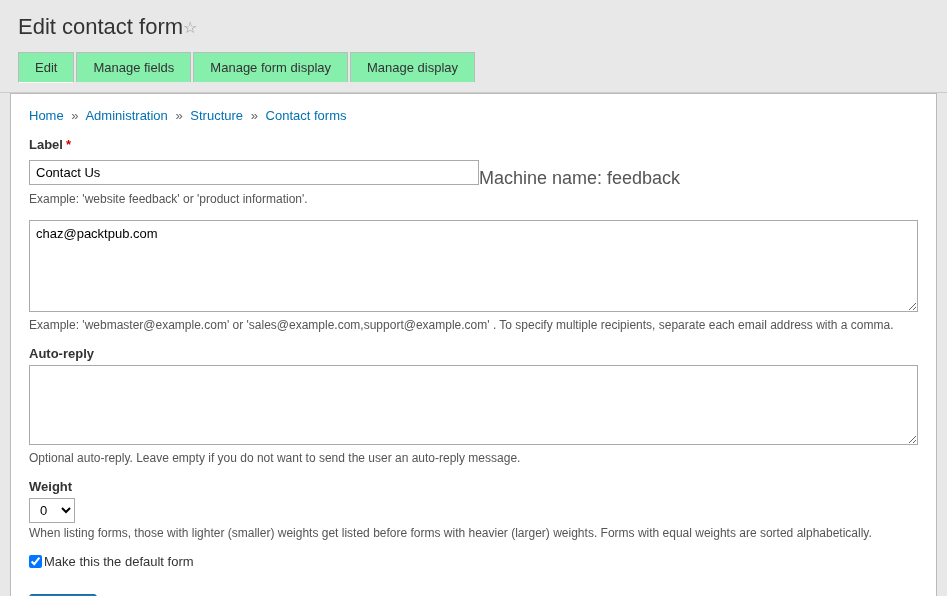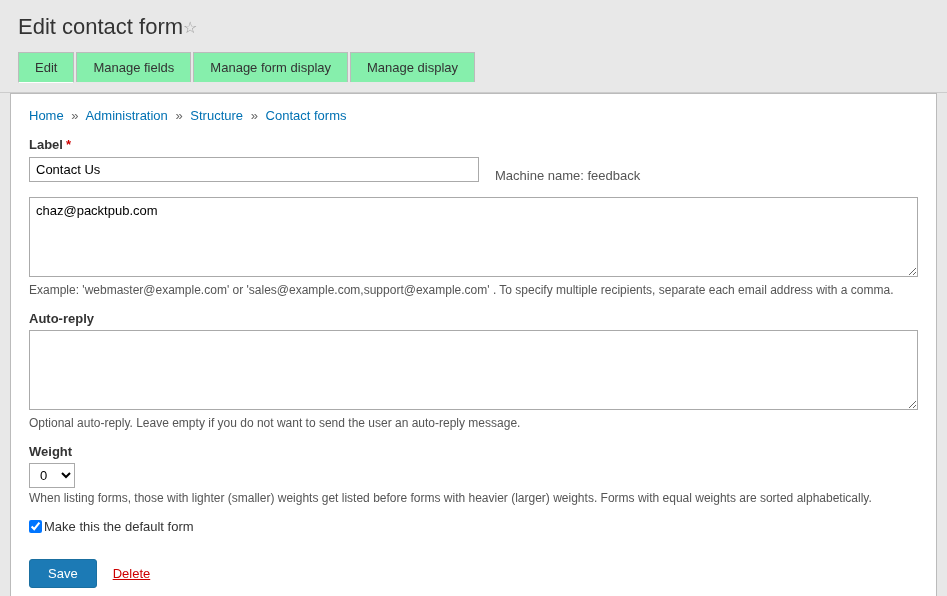"Contact Us" .input-row { gap: 16px -> 0 }
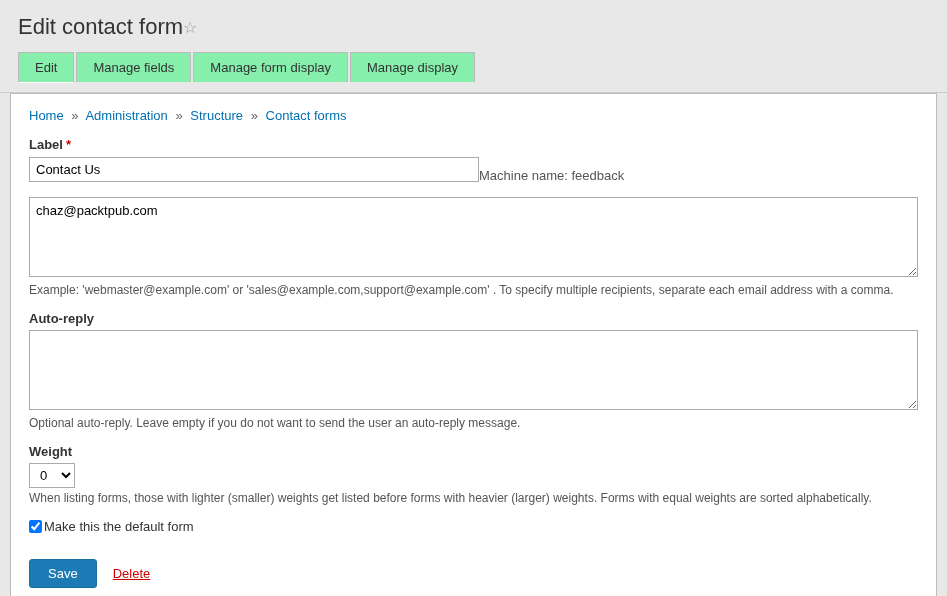"Machine name: feedback" .machine-name { font-size: 13px -> 18px }
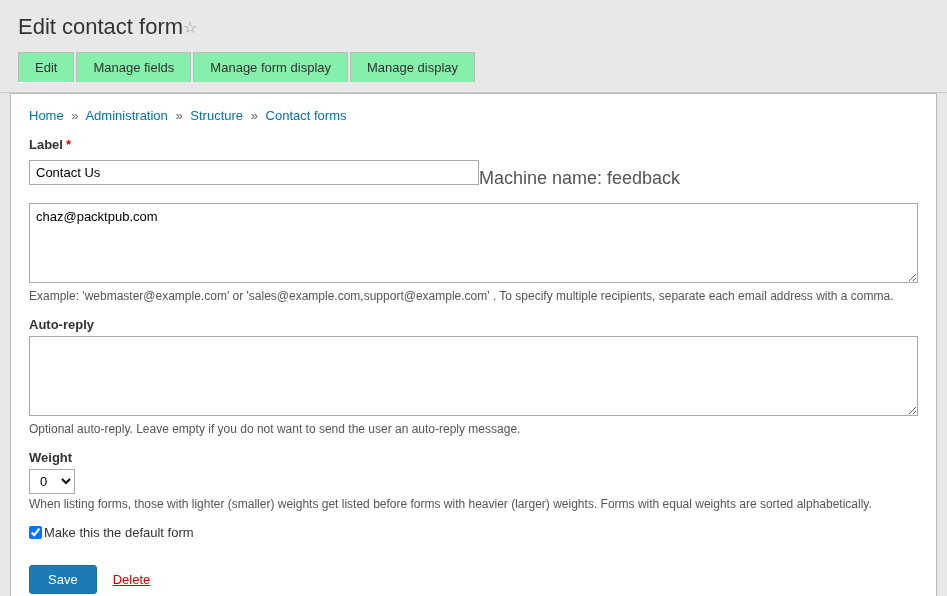"Example: 'website feedback' or 'product" div.hint { html: none -> <div>Example: 'website feedback' or 'product information'.</div> }
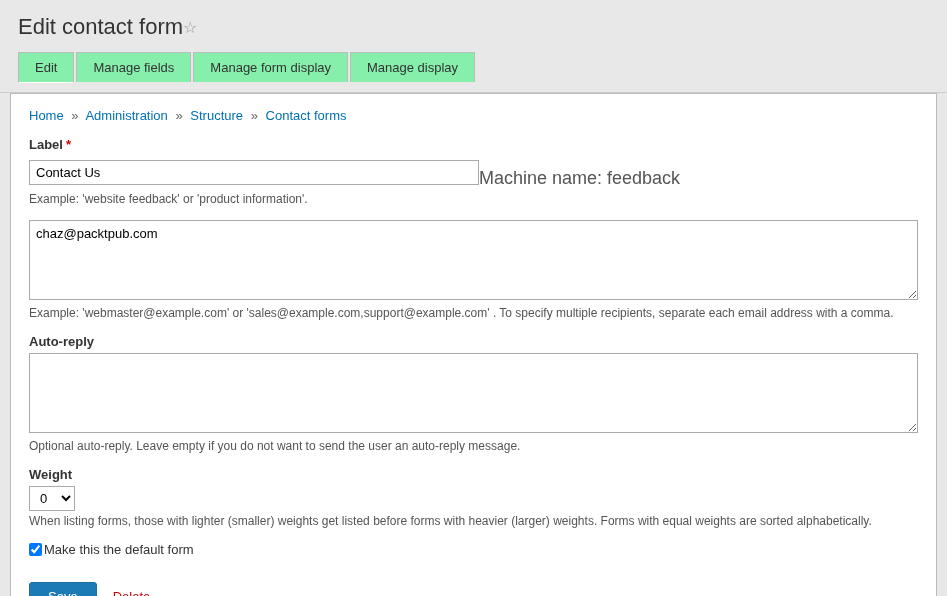"chaz@packtpub.com" .textarea-recipients { height: 80px -> 92px }
